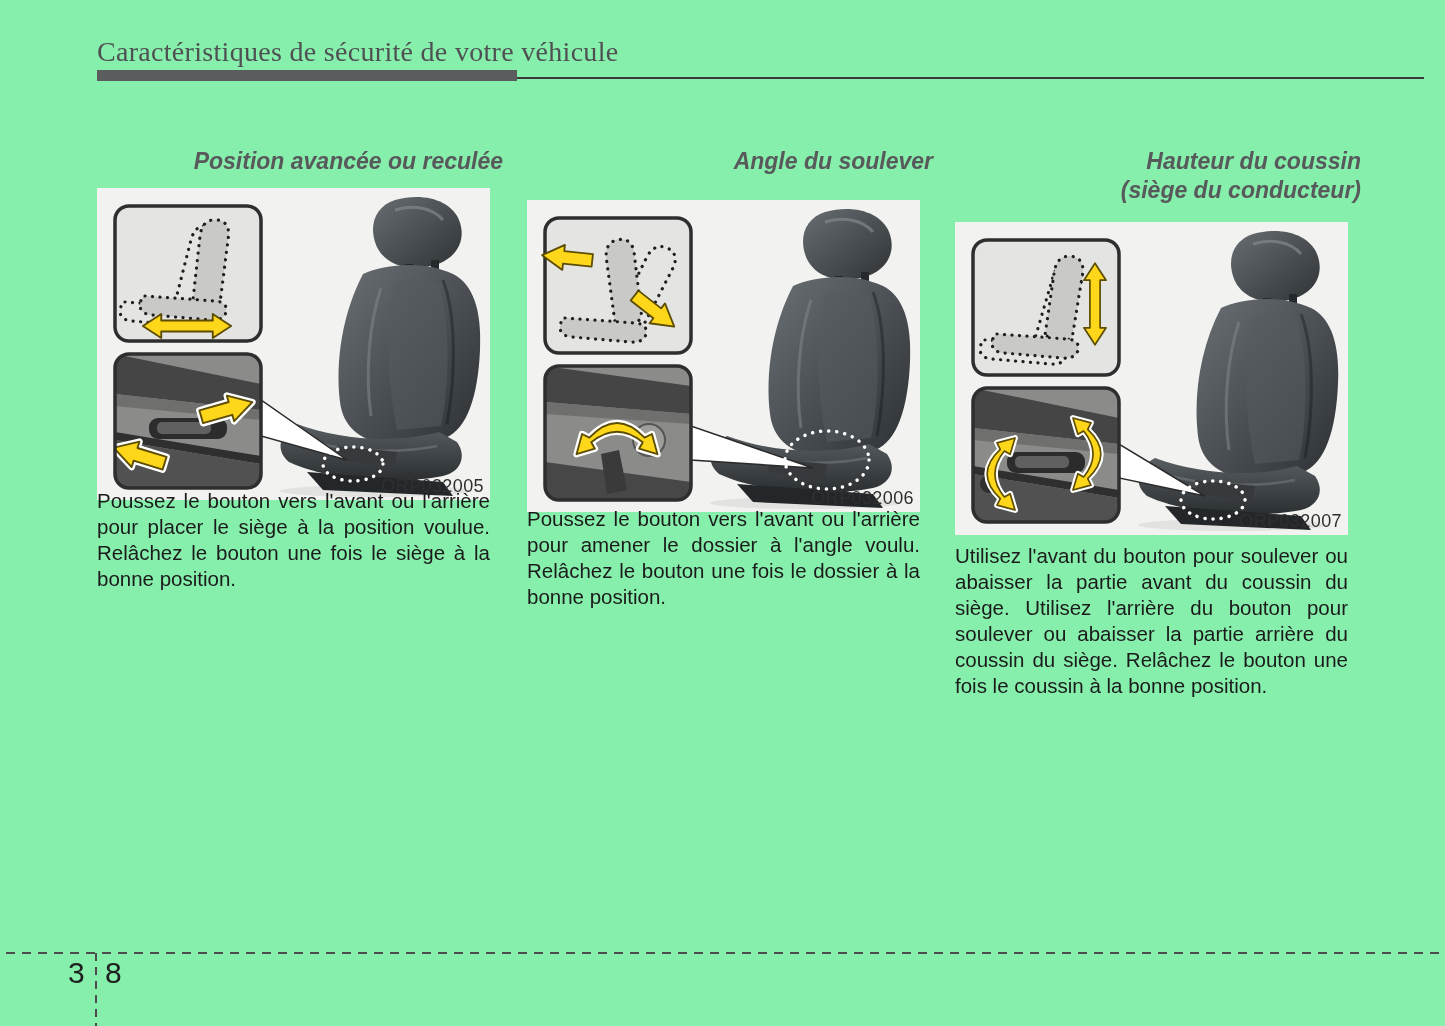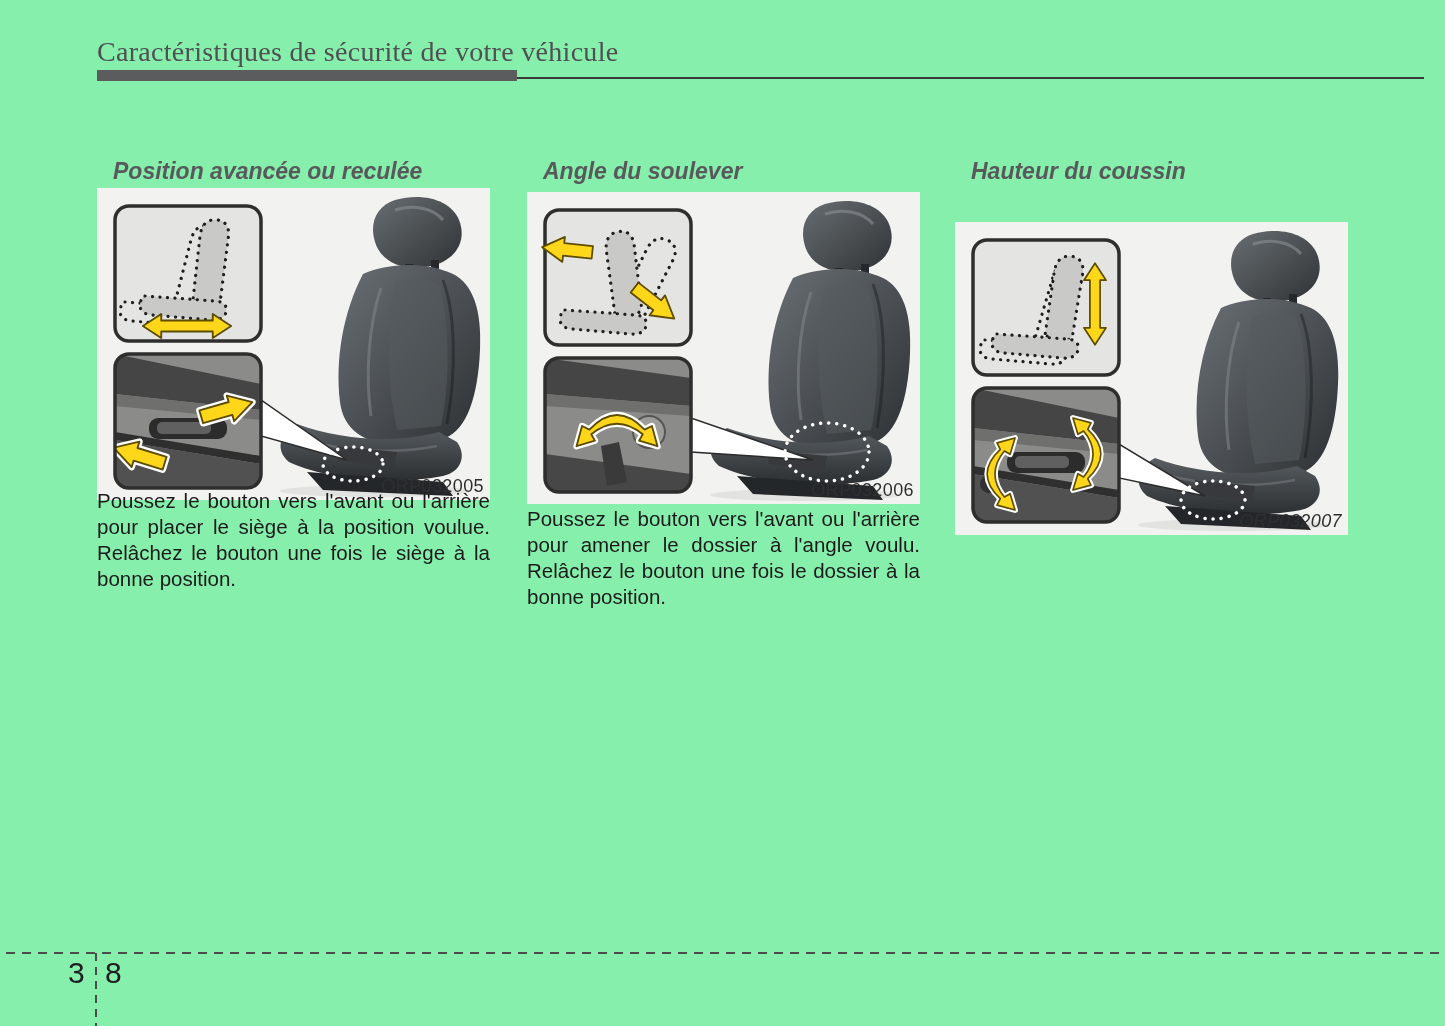"Position avancée ou reculée" .col-heading { margin: 16px -> 6px; text-align: none -> right }
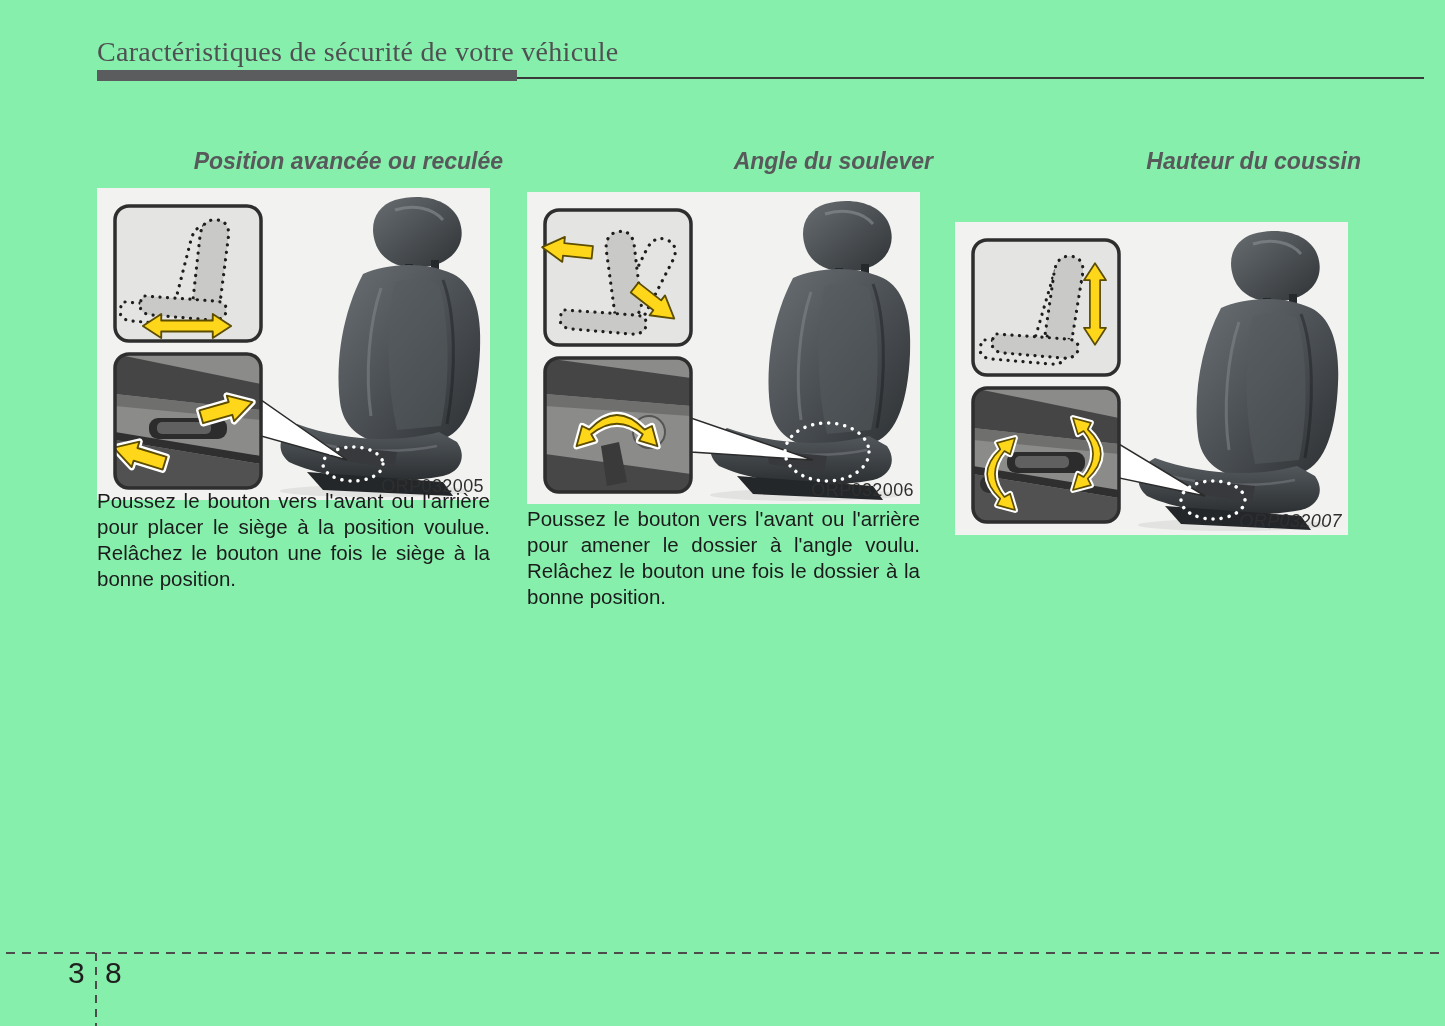"(siège du conducteur)" span { html: none -> <span>(siège du conducteur)</span> }
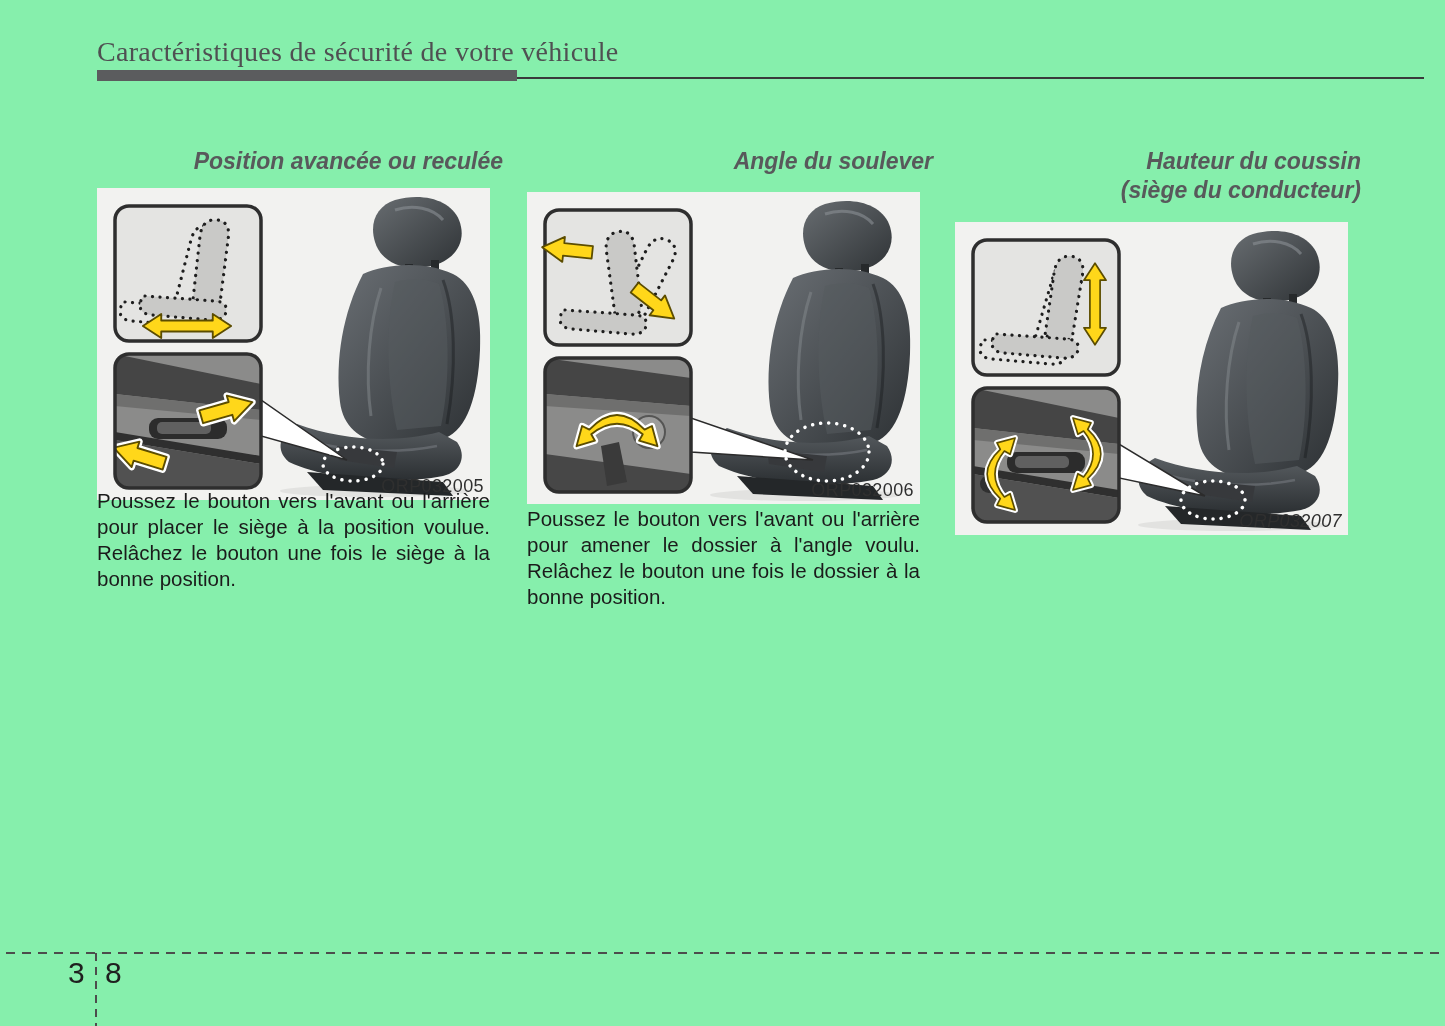"ORP032006" .f2 { top: 192px -> 200px }
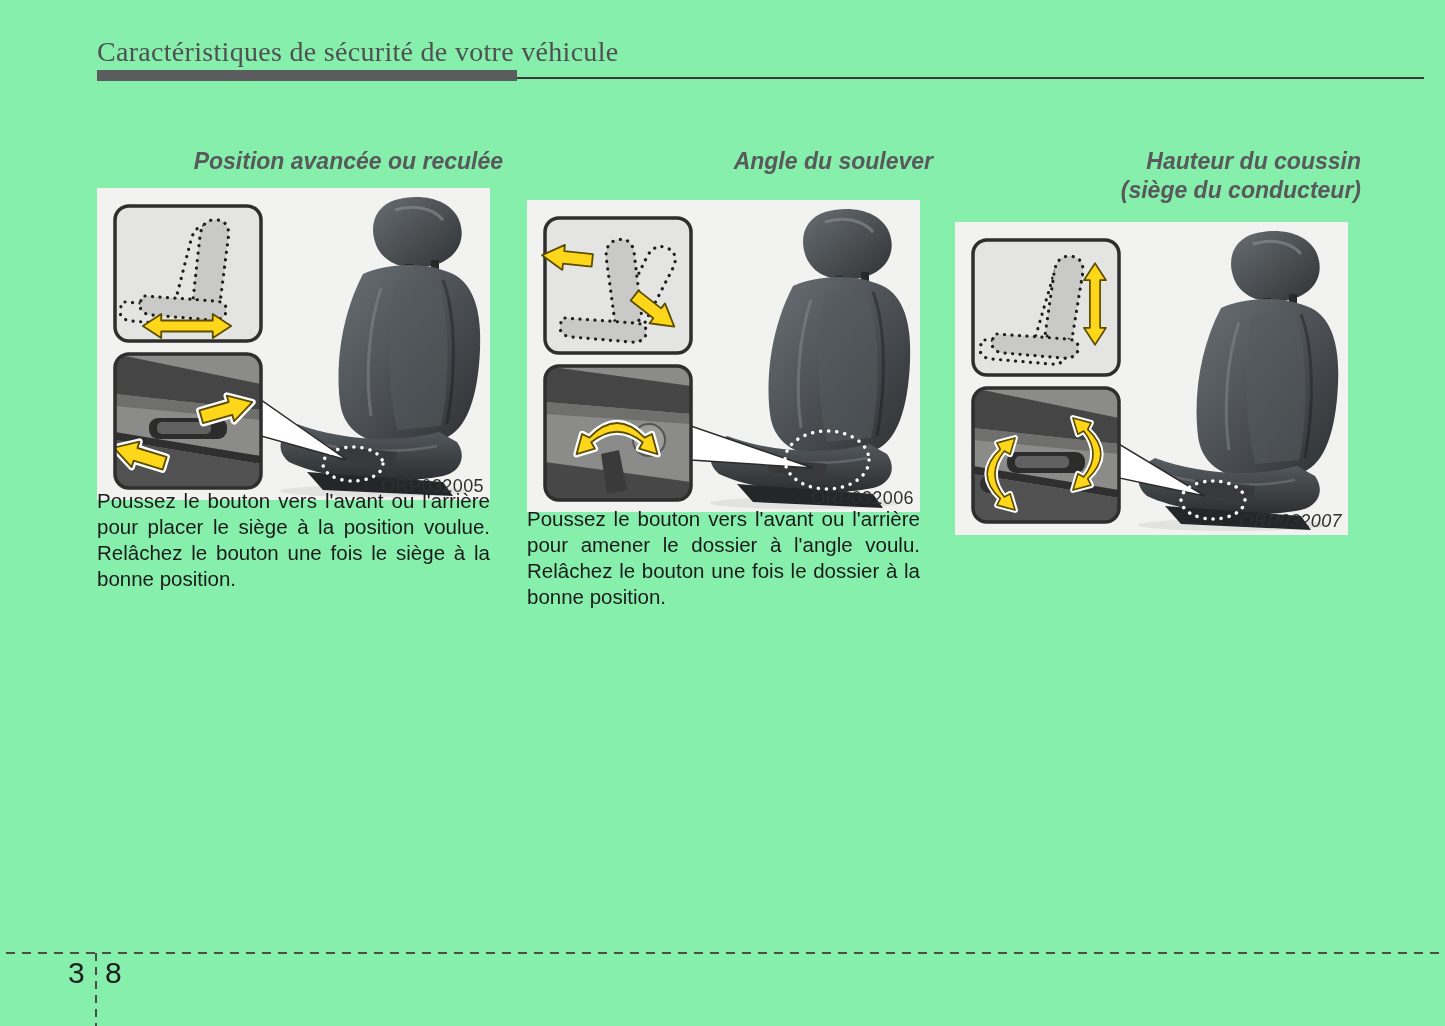"ORP032007" .f3 { font-style: italic -> none }
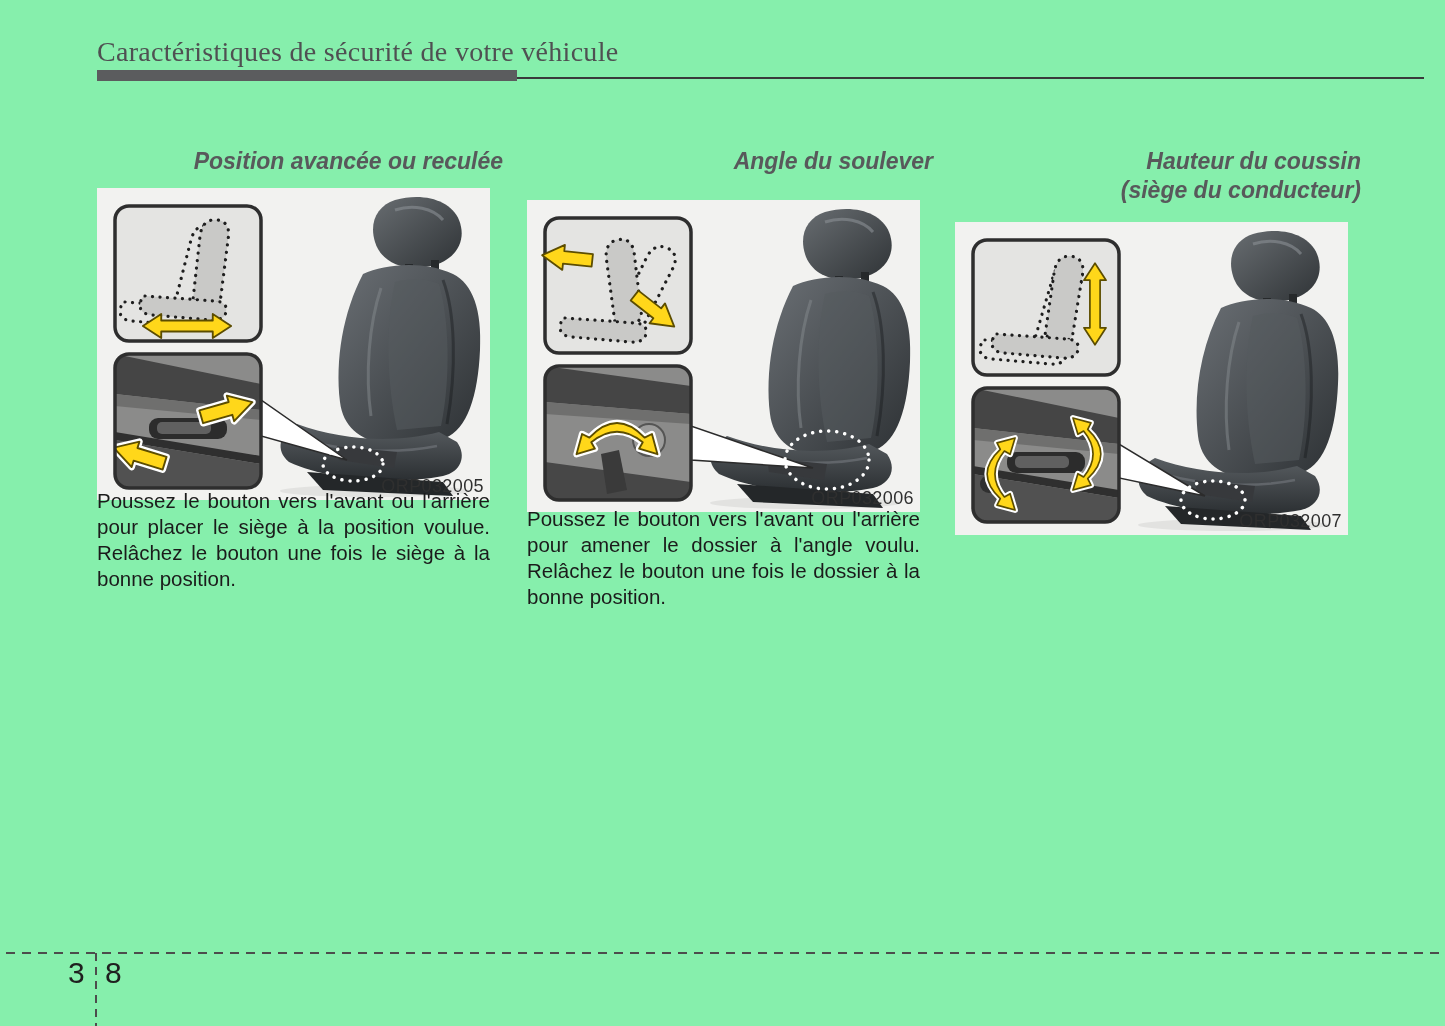"Utilisez l'avant du bouton pour" p.body-text { html: none -> <p>Utilisez l'avant du bouton pour soulever ou abaisser la partie avant du coussin du siège. Utilisez l'arrière du bouton pour soulever ou abaisser la partie arrière du coussin du siège. Relâchez le bouton une fois le coussin à la bonne position.</p> }
